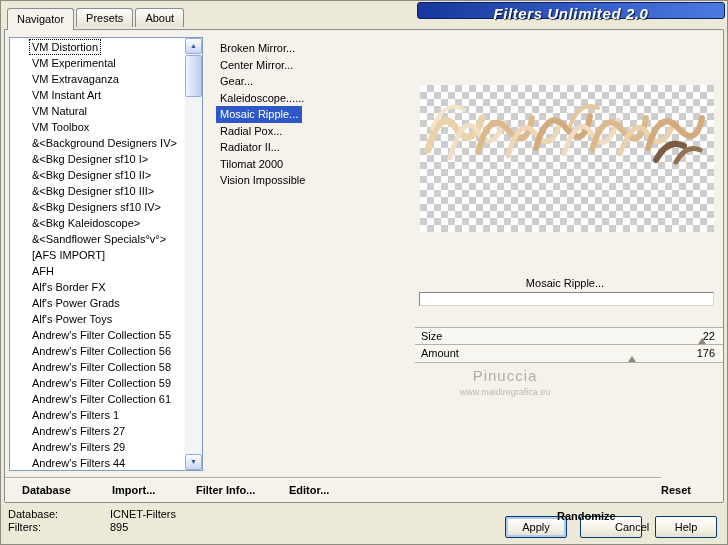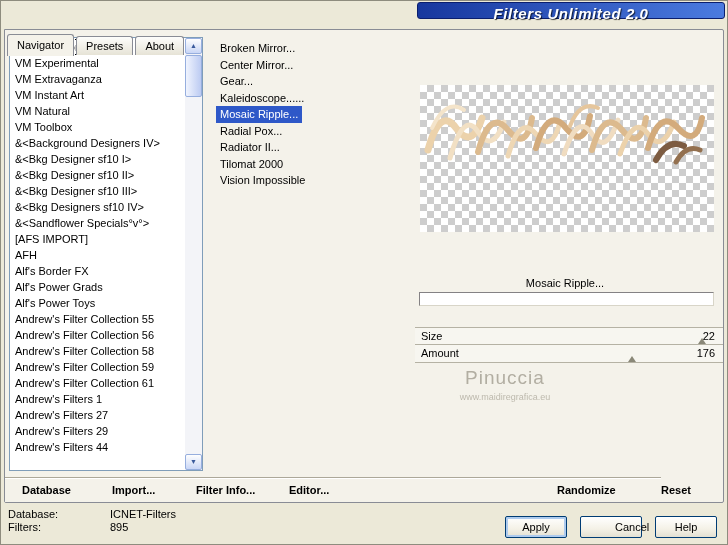"Navigator" .tabbar { align-items: center -> flex-start; margin-top: 26px -> none }
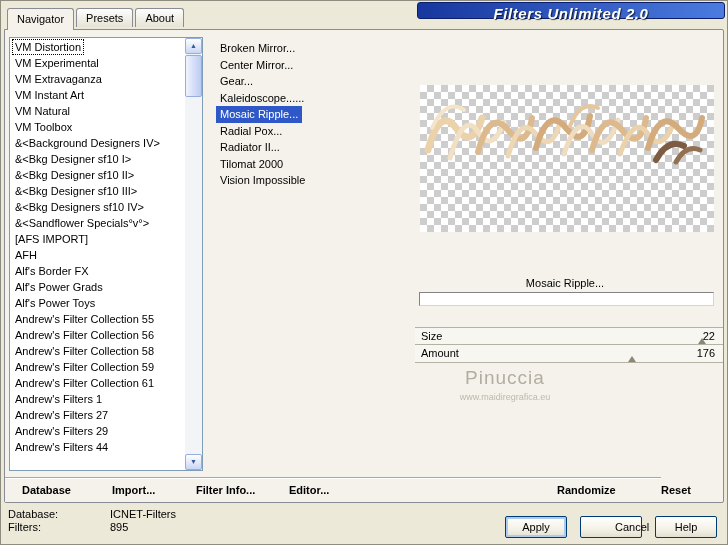"VM Distortion" .cat-item { margin-left: 1px -> 18px }
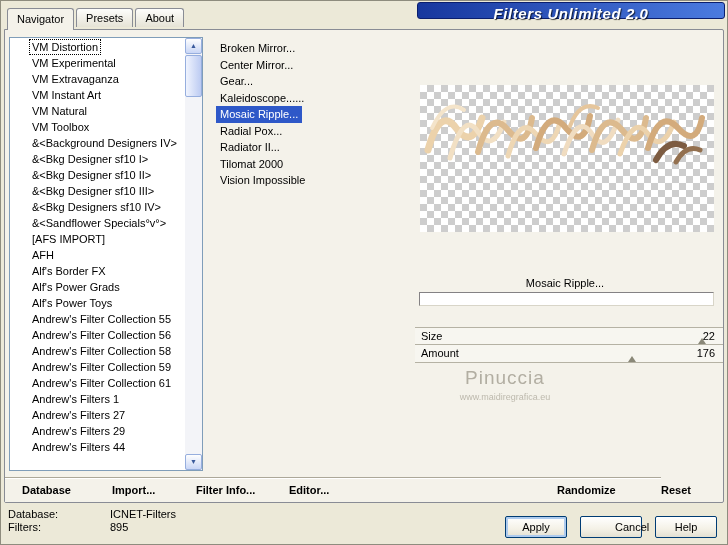"&<Bkg Kaleidoscope>" div.cat-item { html: none -> <div>&amp;&lt;Bkg Kaleidoscope&gt;</div> }
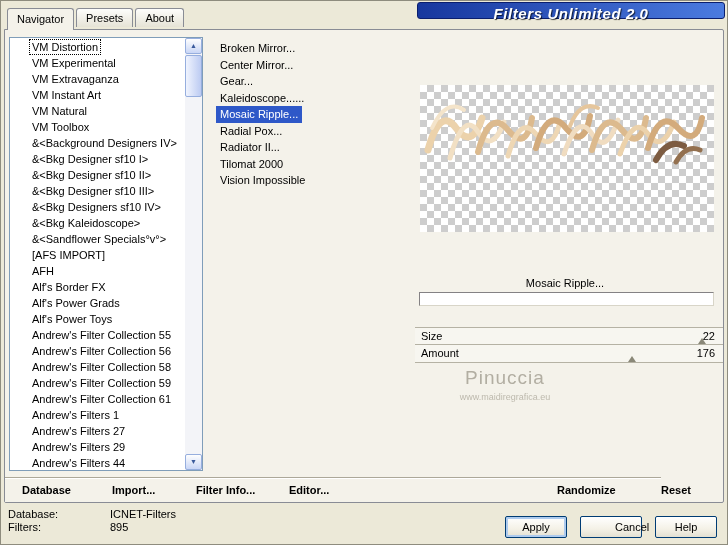"Pinuccia" .watermark .wm-name { font-size: 19px -> 15px }
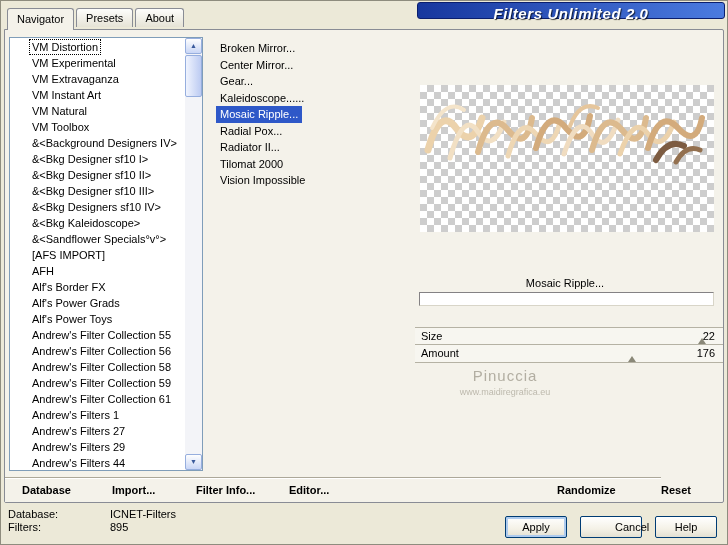"Randomize" .tb-randomize { margin-top: none -> 26px }
